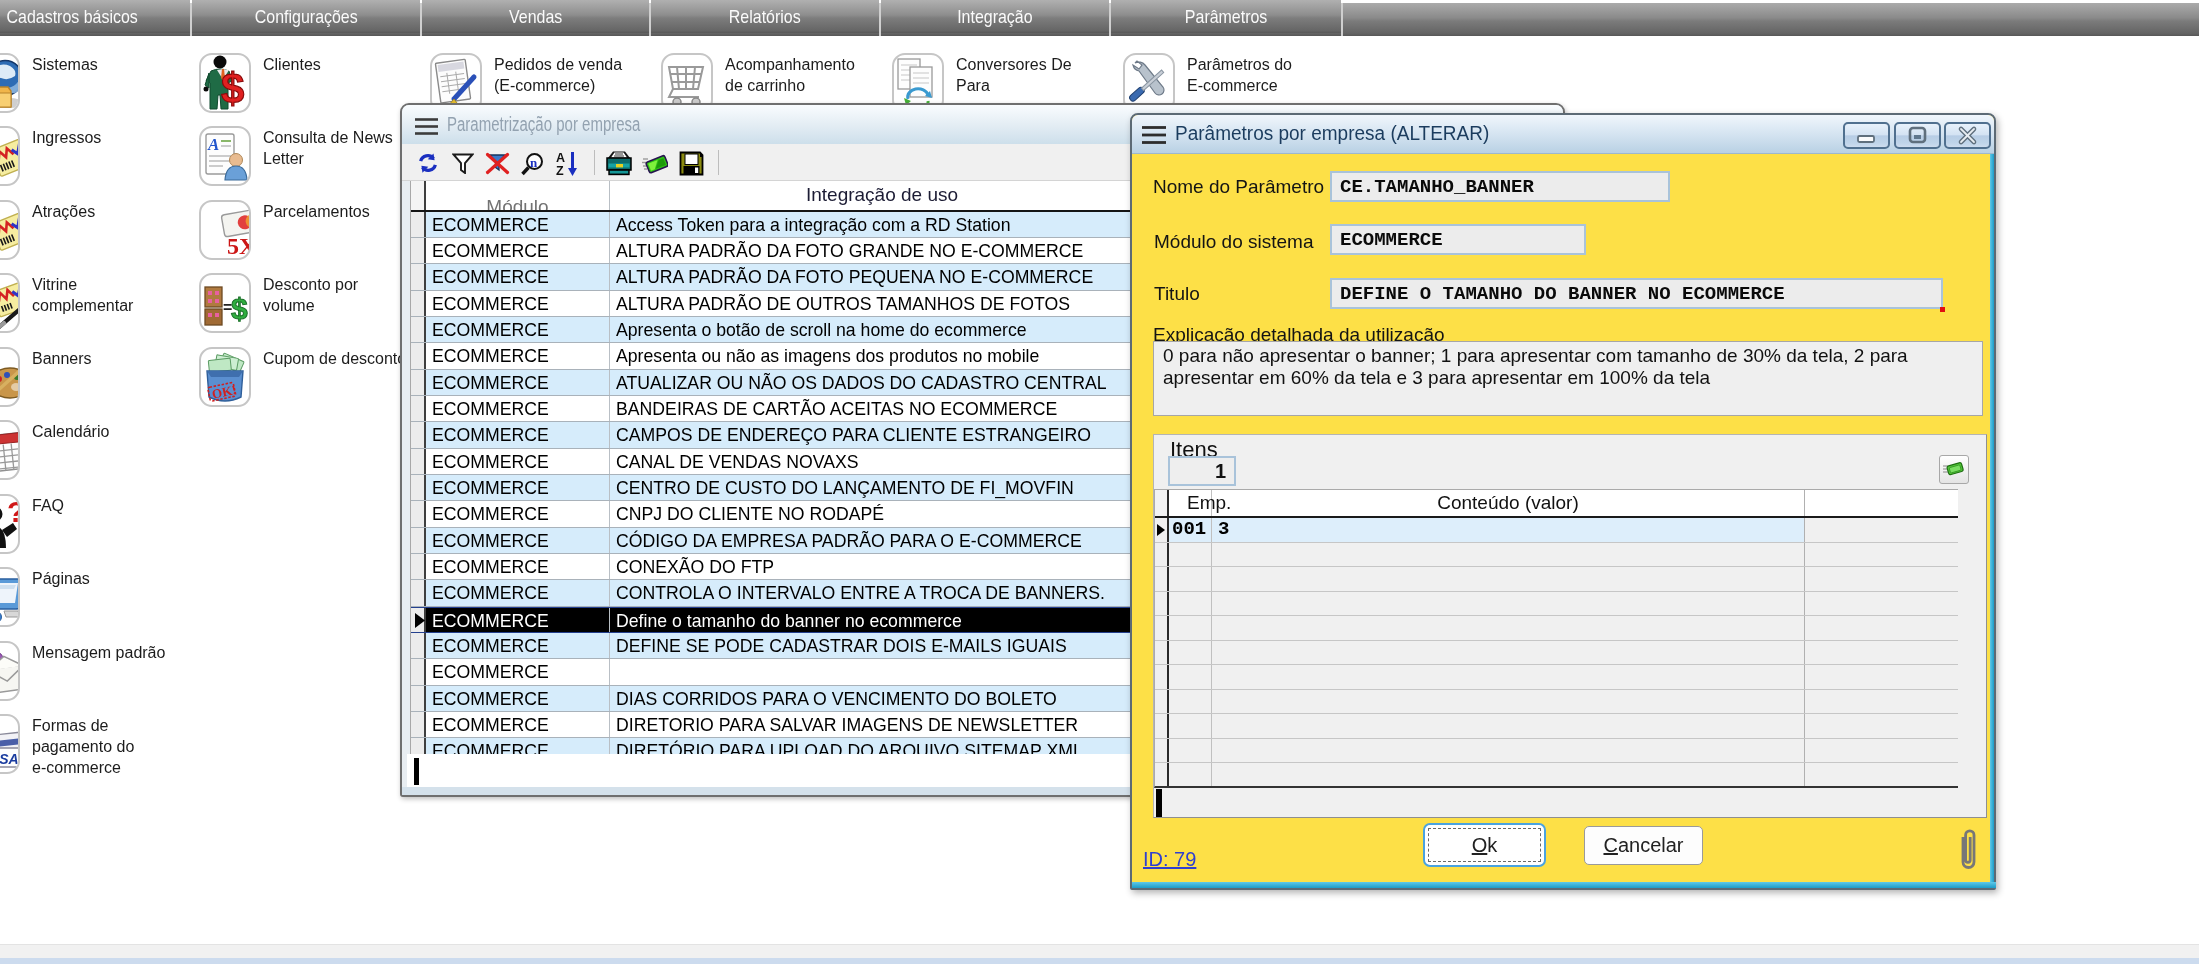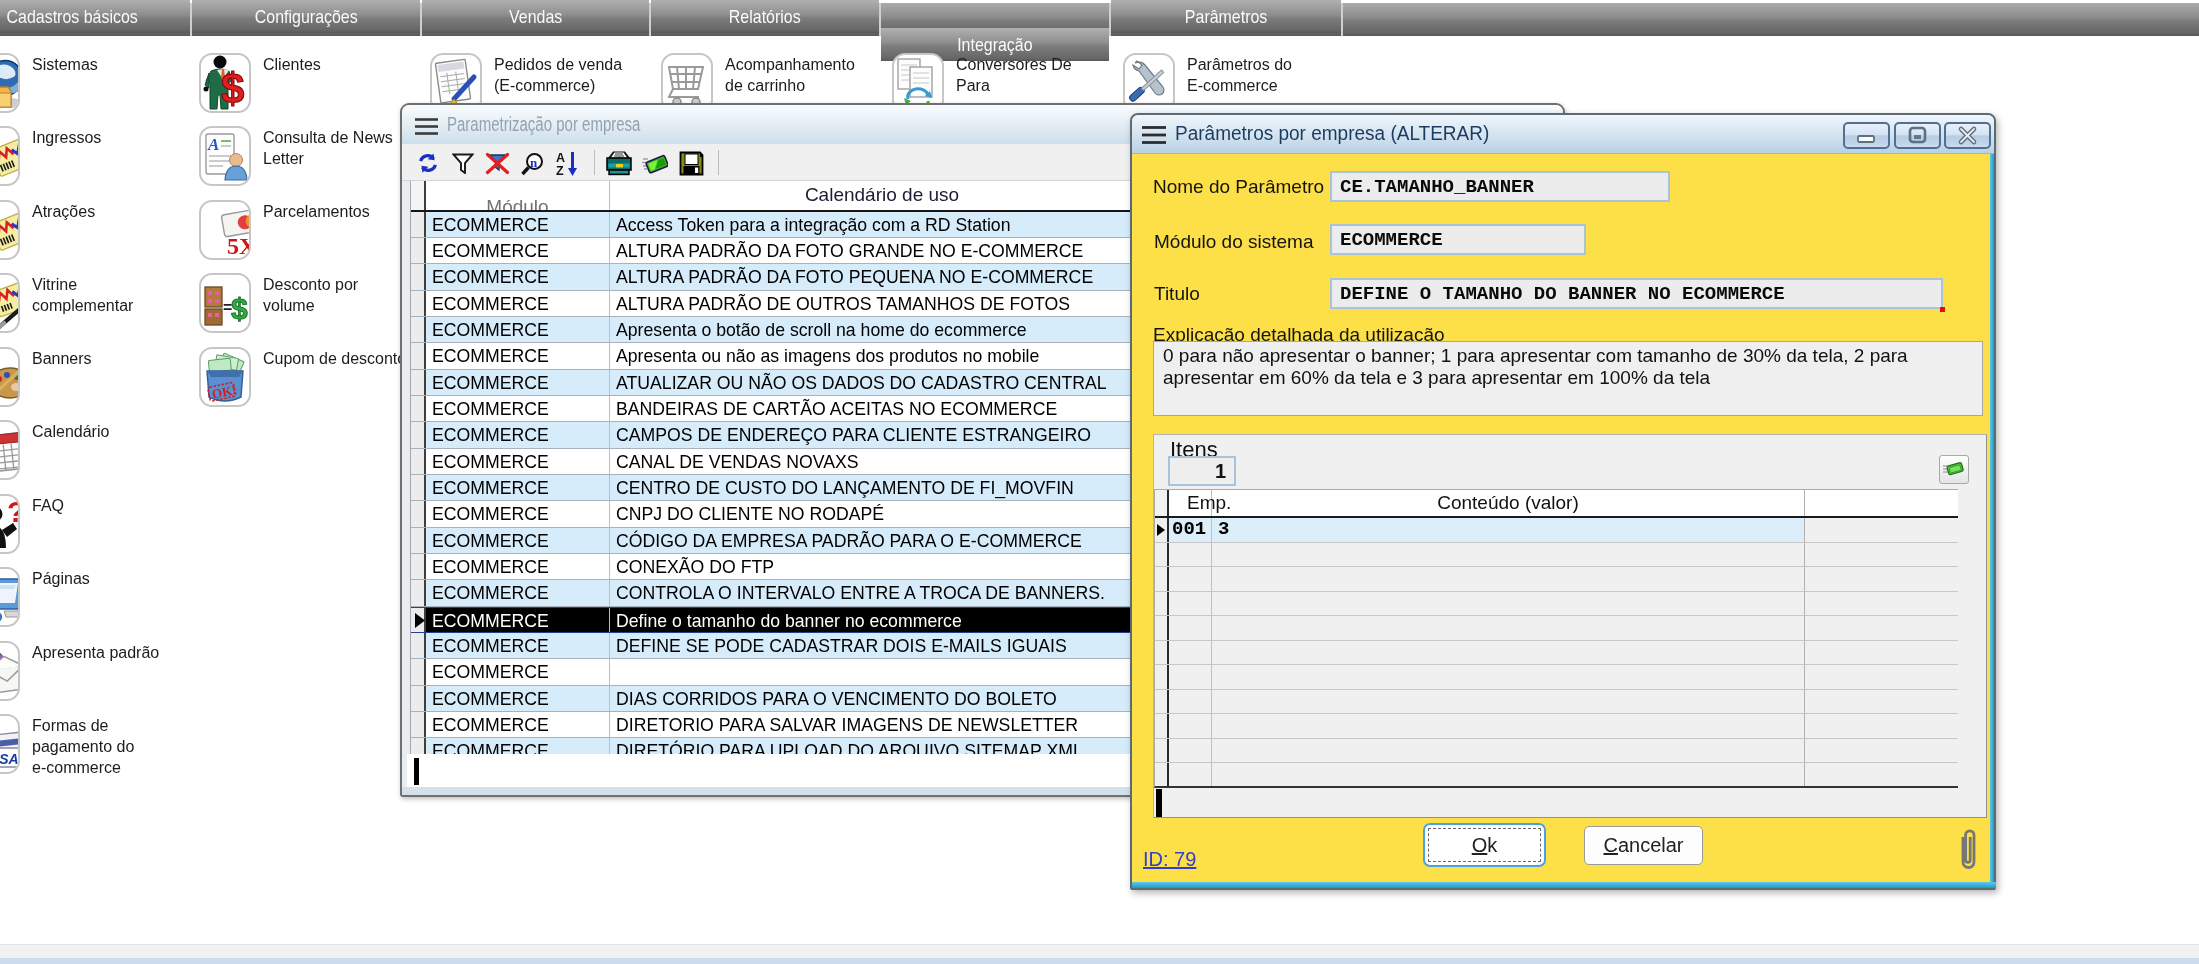"Integração" div.mbtn { margin-top: 28px -> none }
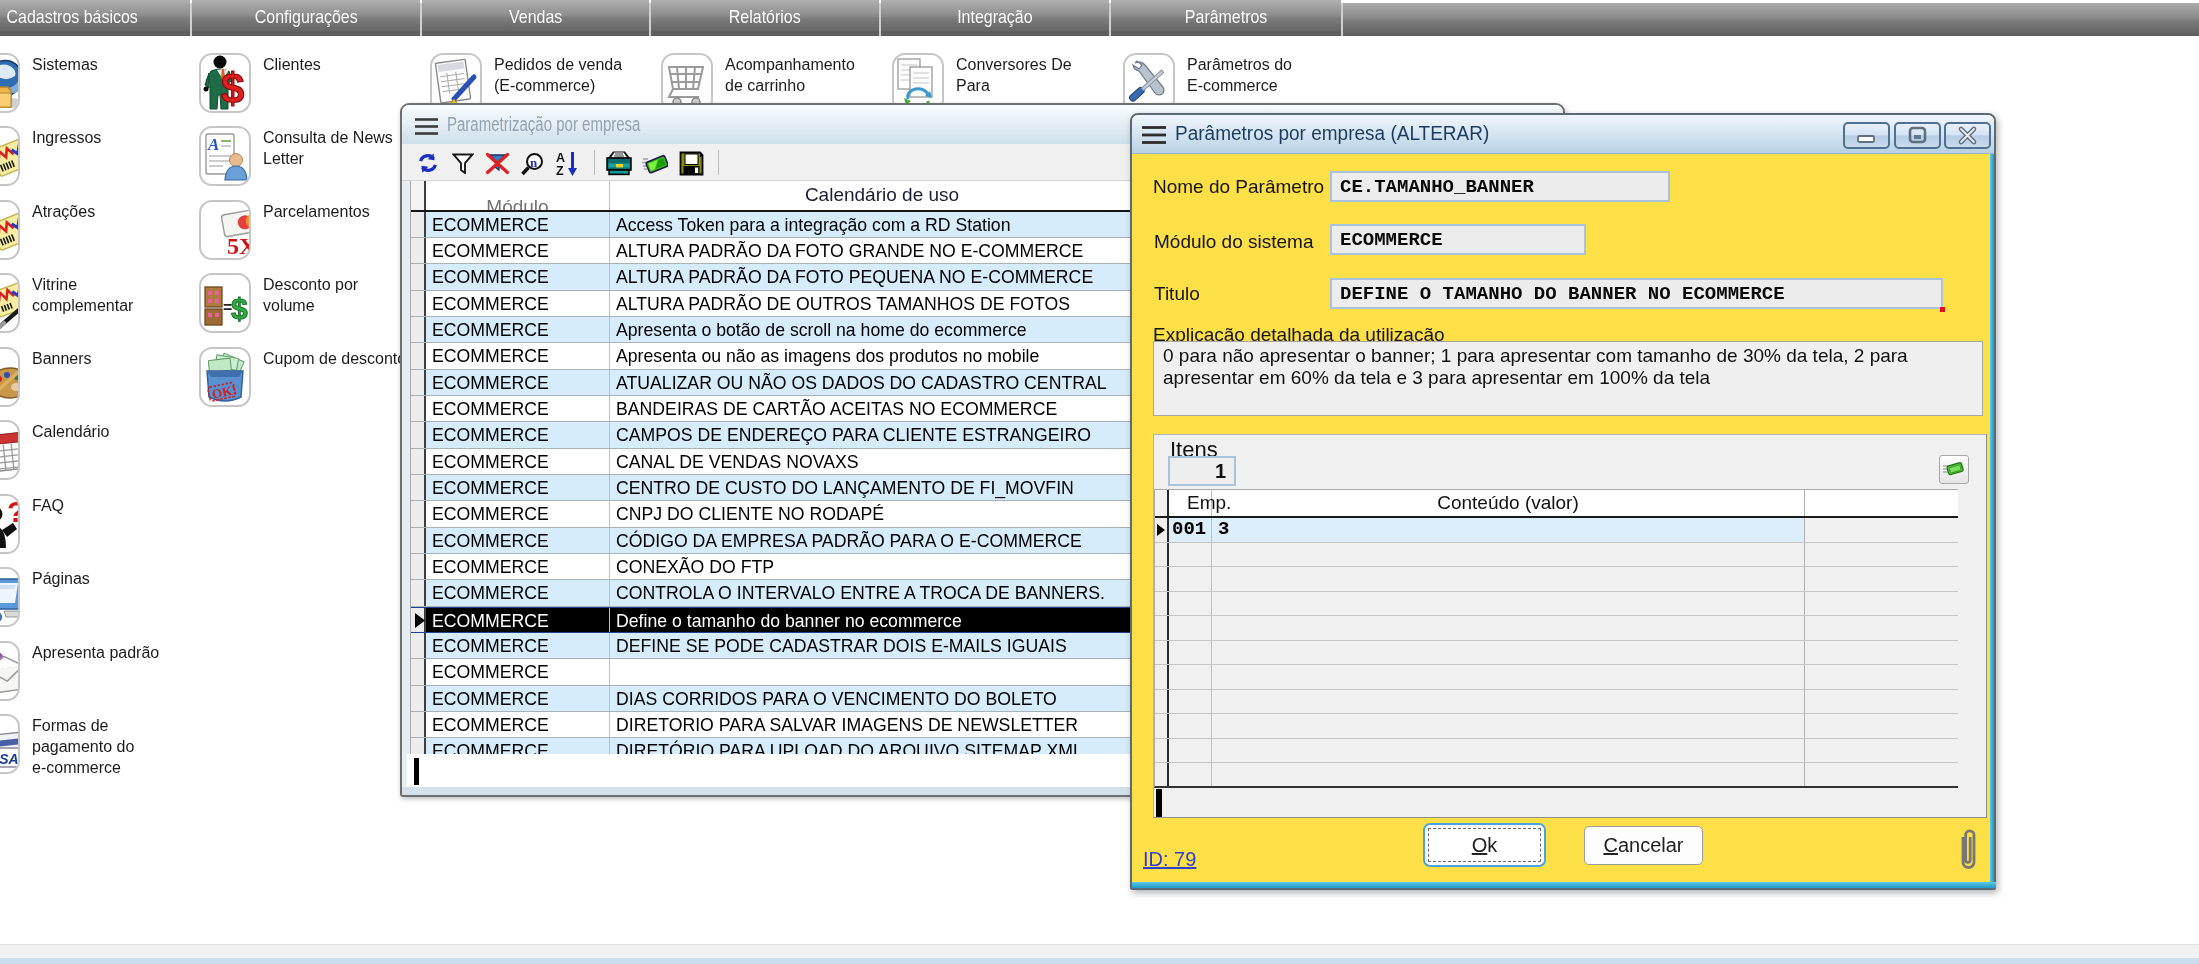"Calendário de uso" div { text: Calendário -> Integração }
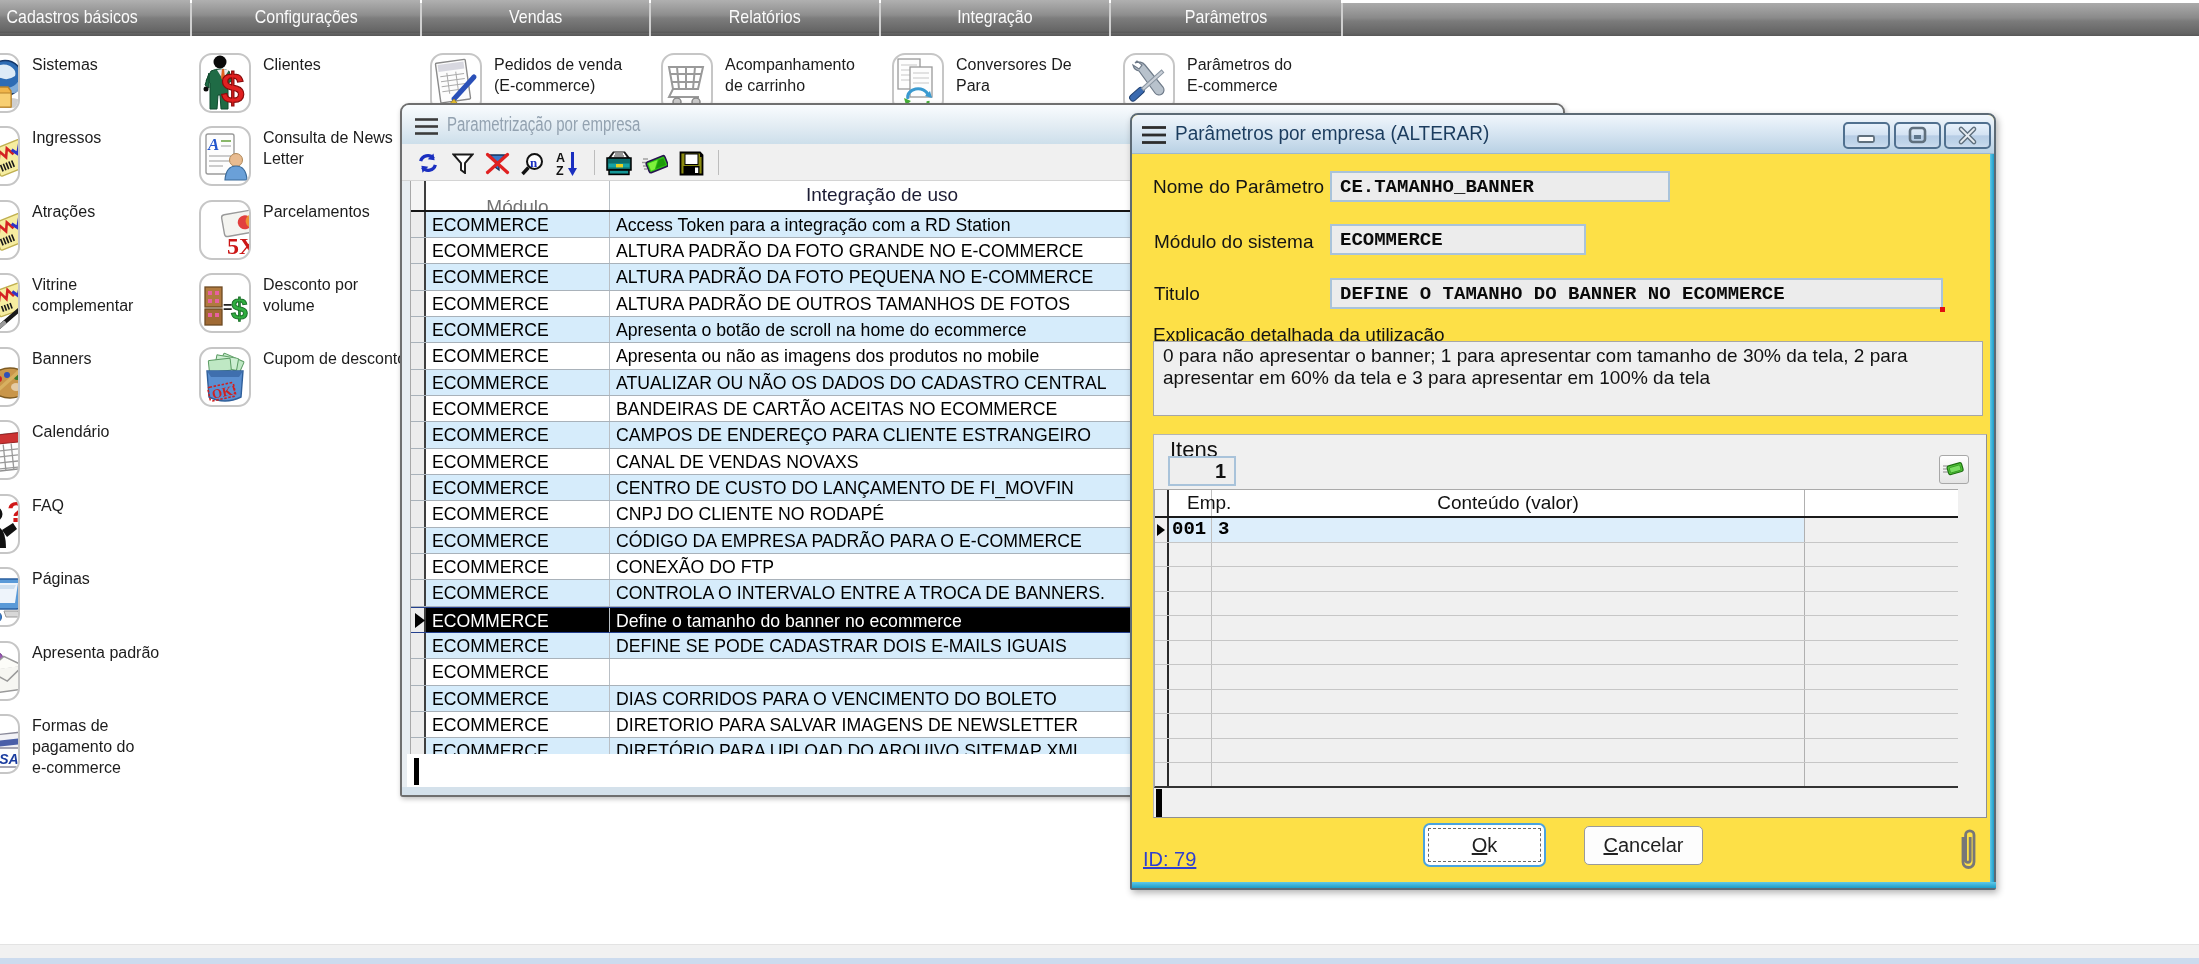"Apresenta padrão" div.ilabel { text: Apresenta -> Mensagem }
